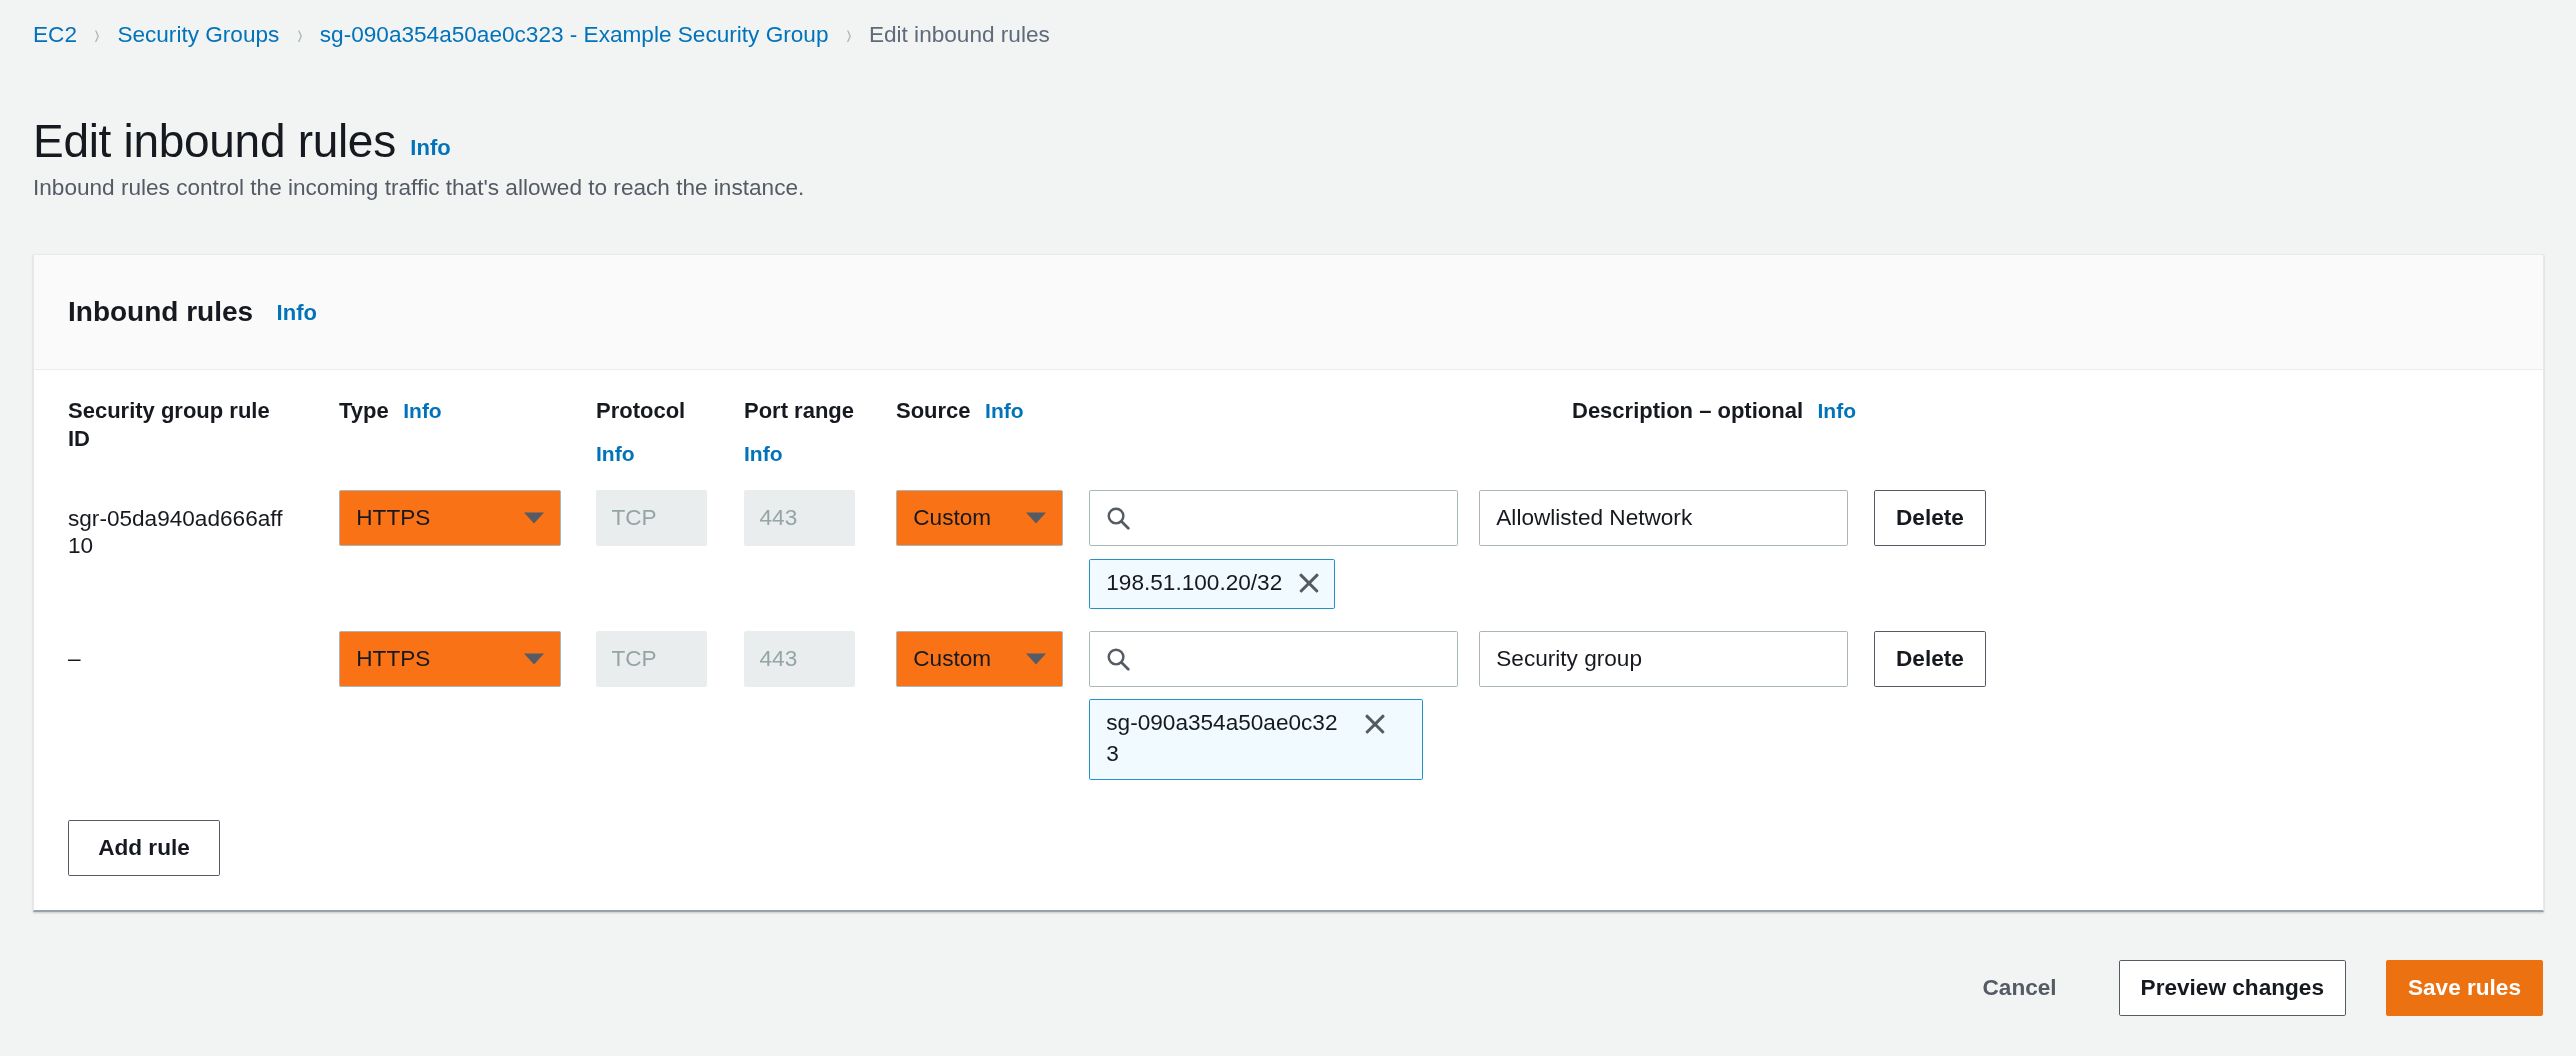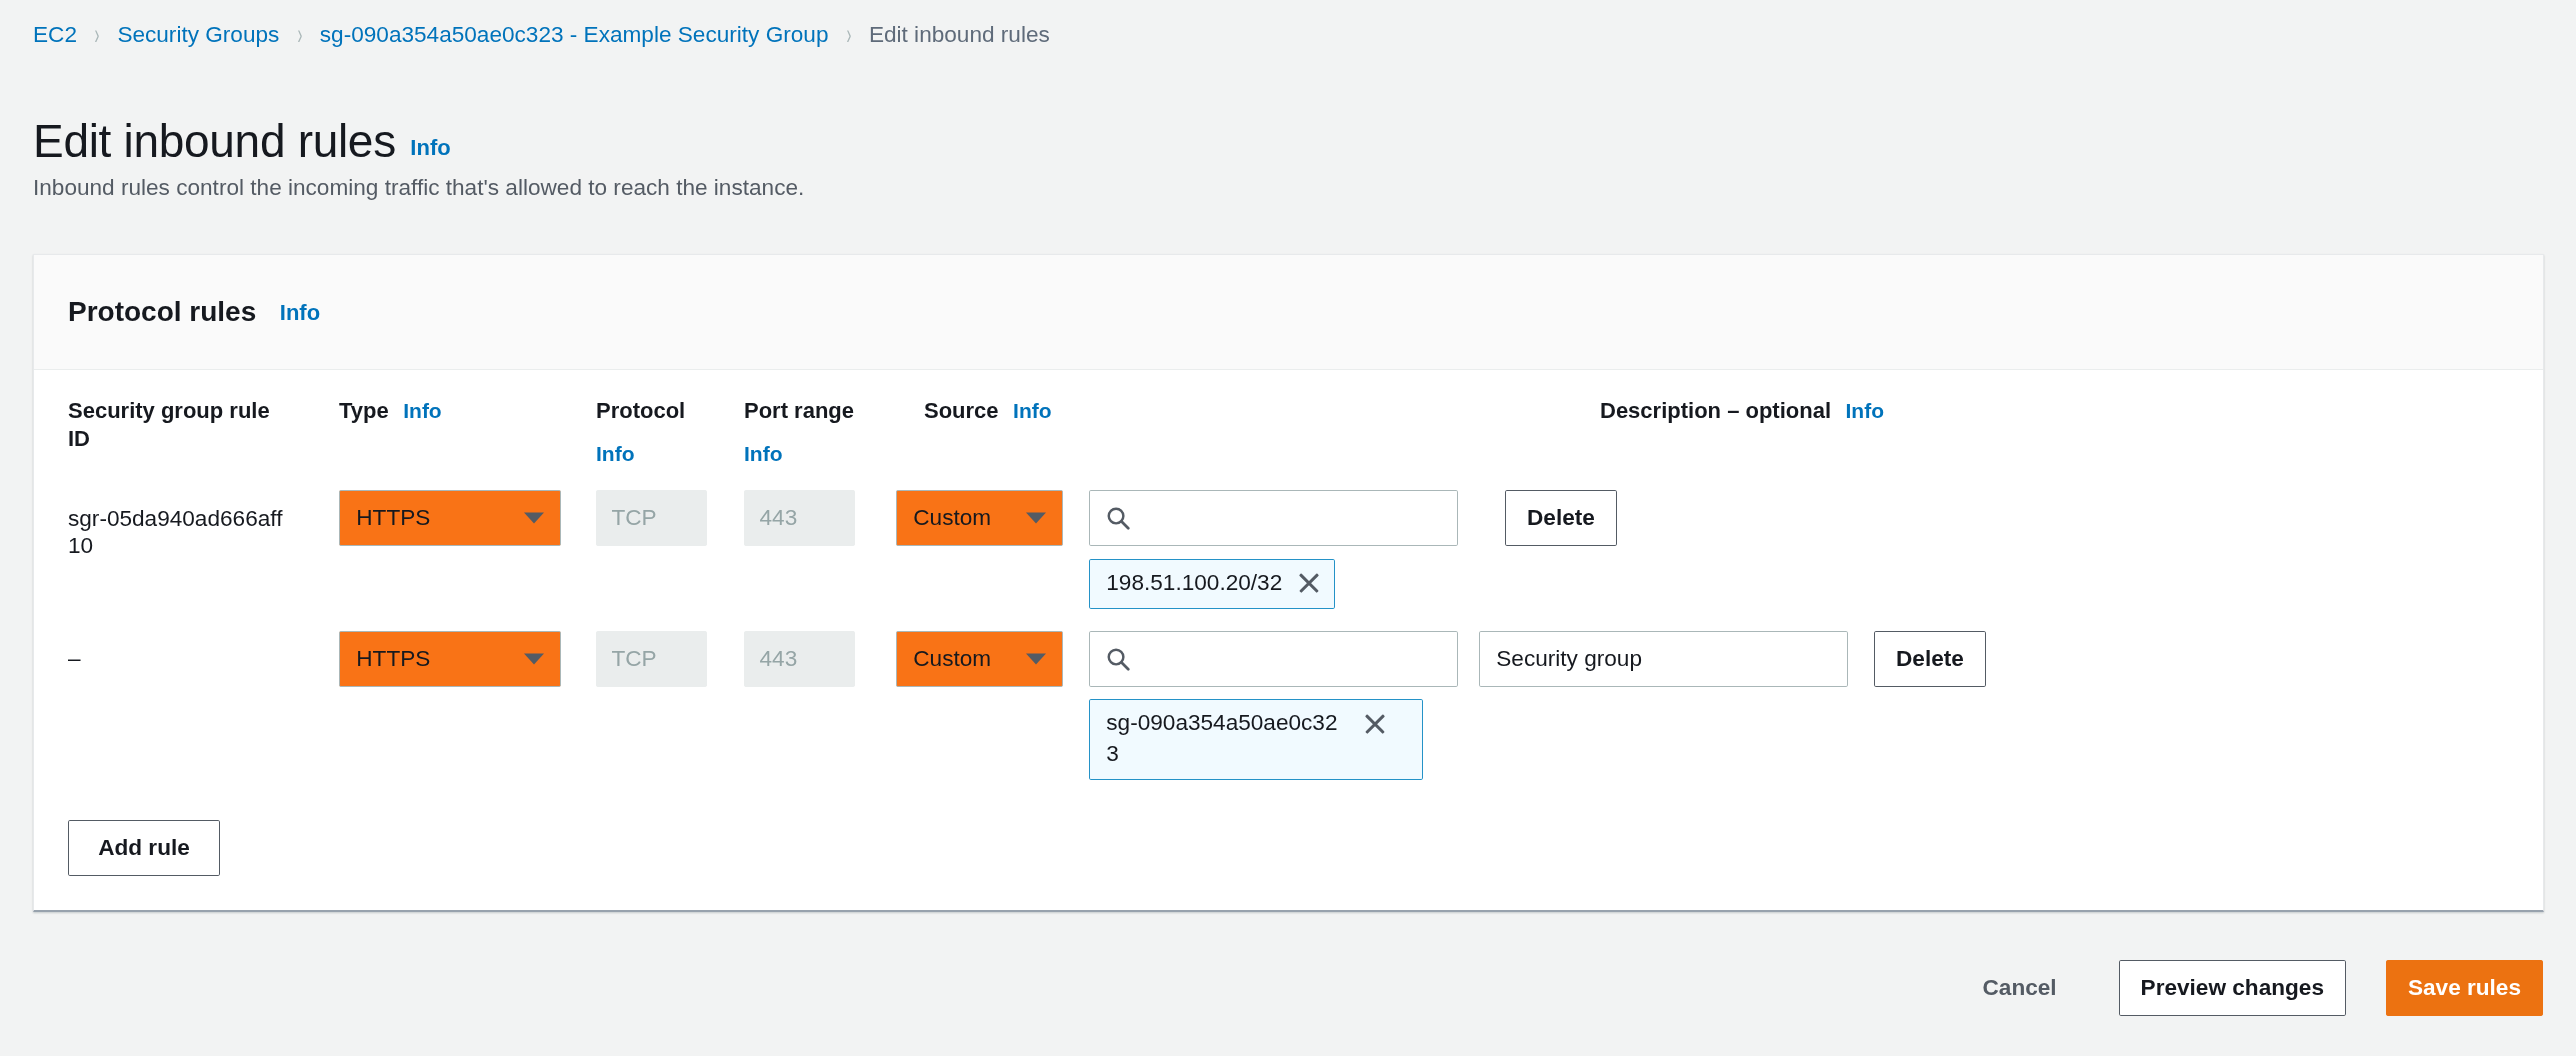"Protocol rules" span.card-title { text: Protocol -> Inbound }
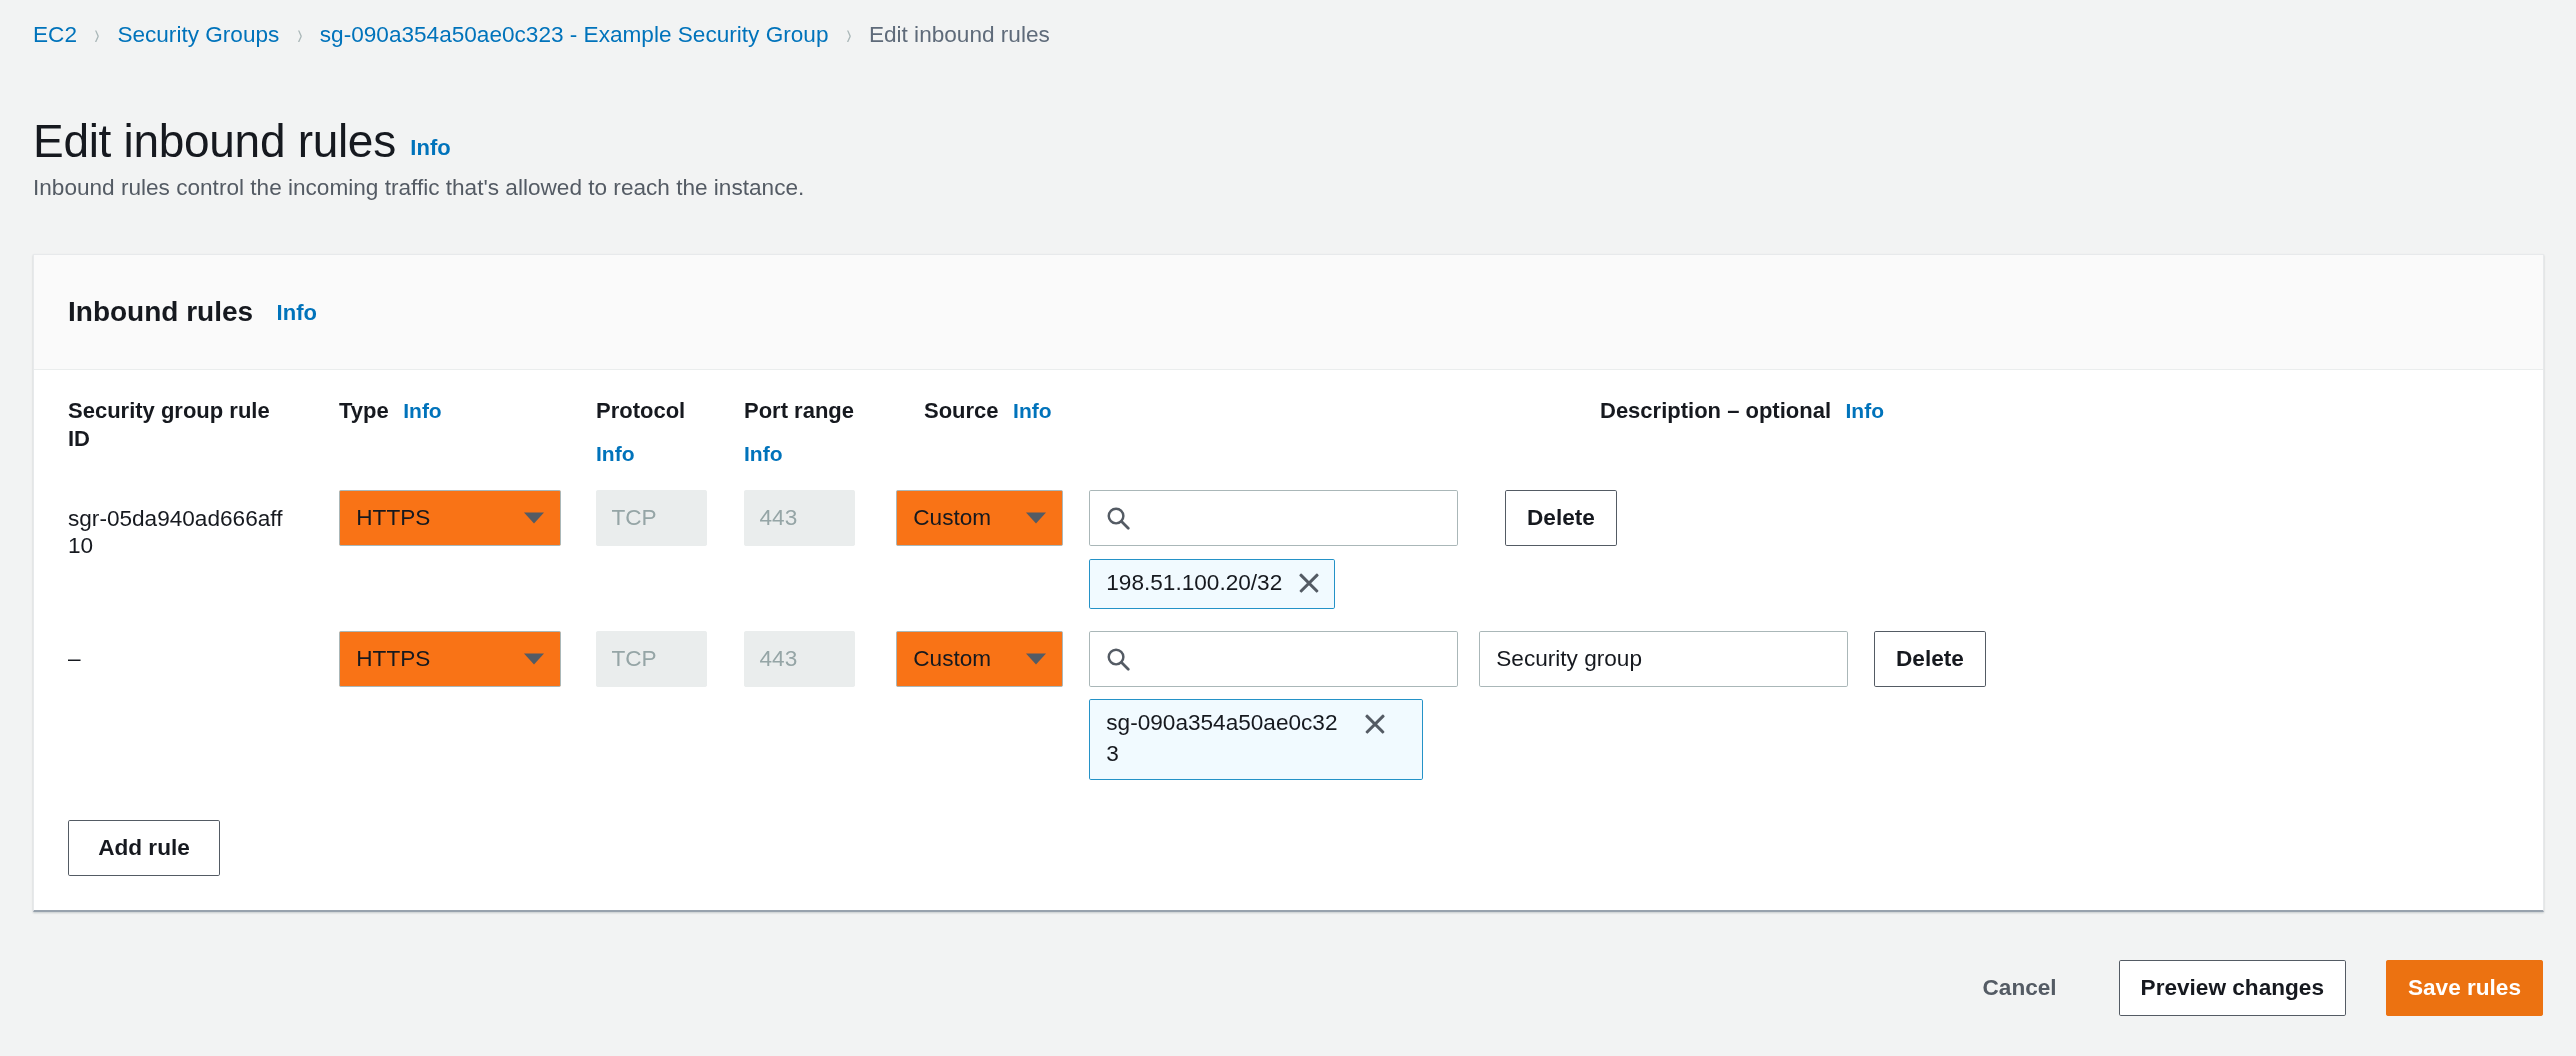"Source" .c-src { margin-left: 28px -> none }
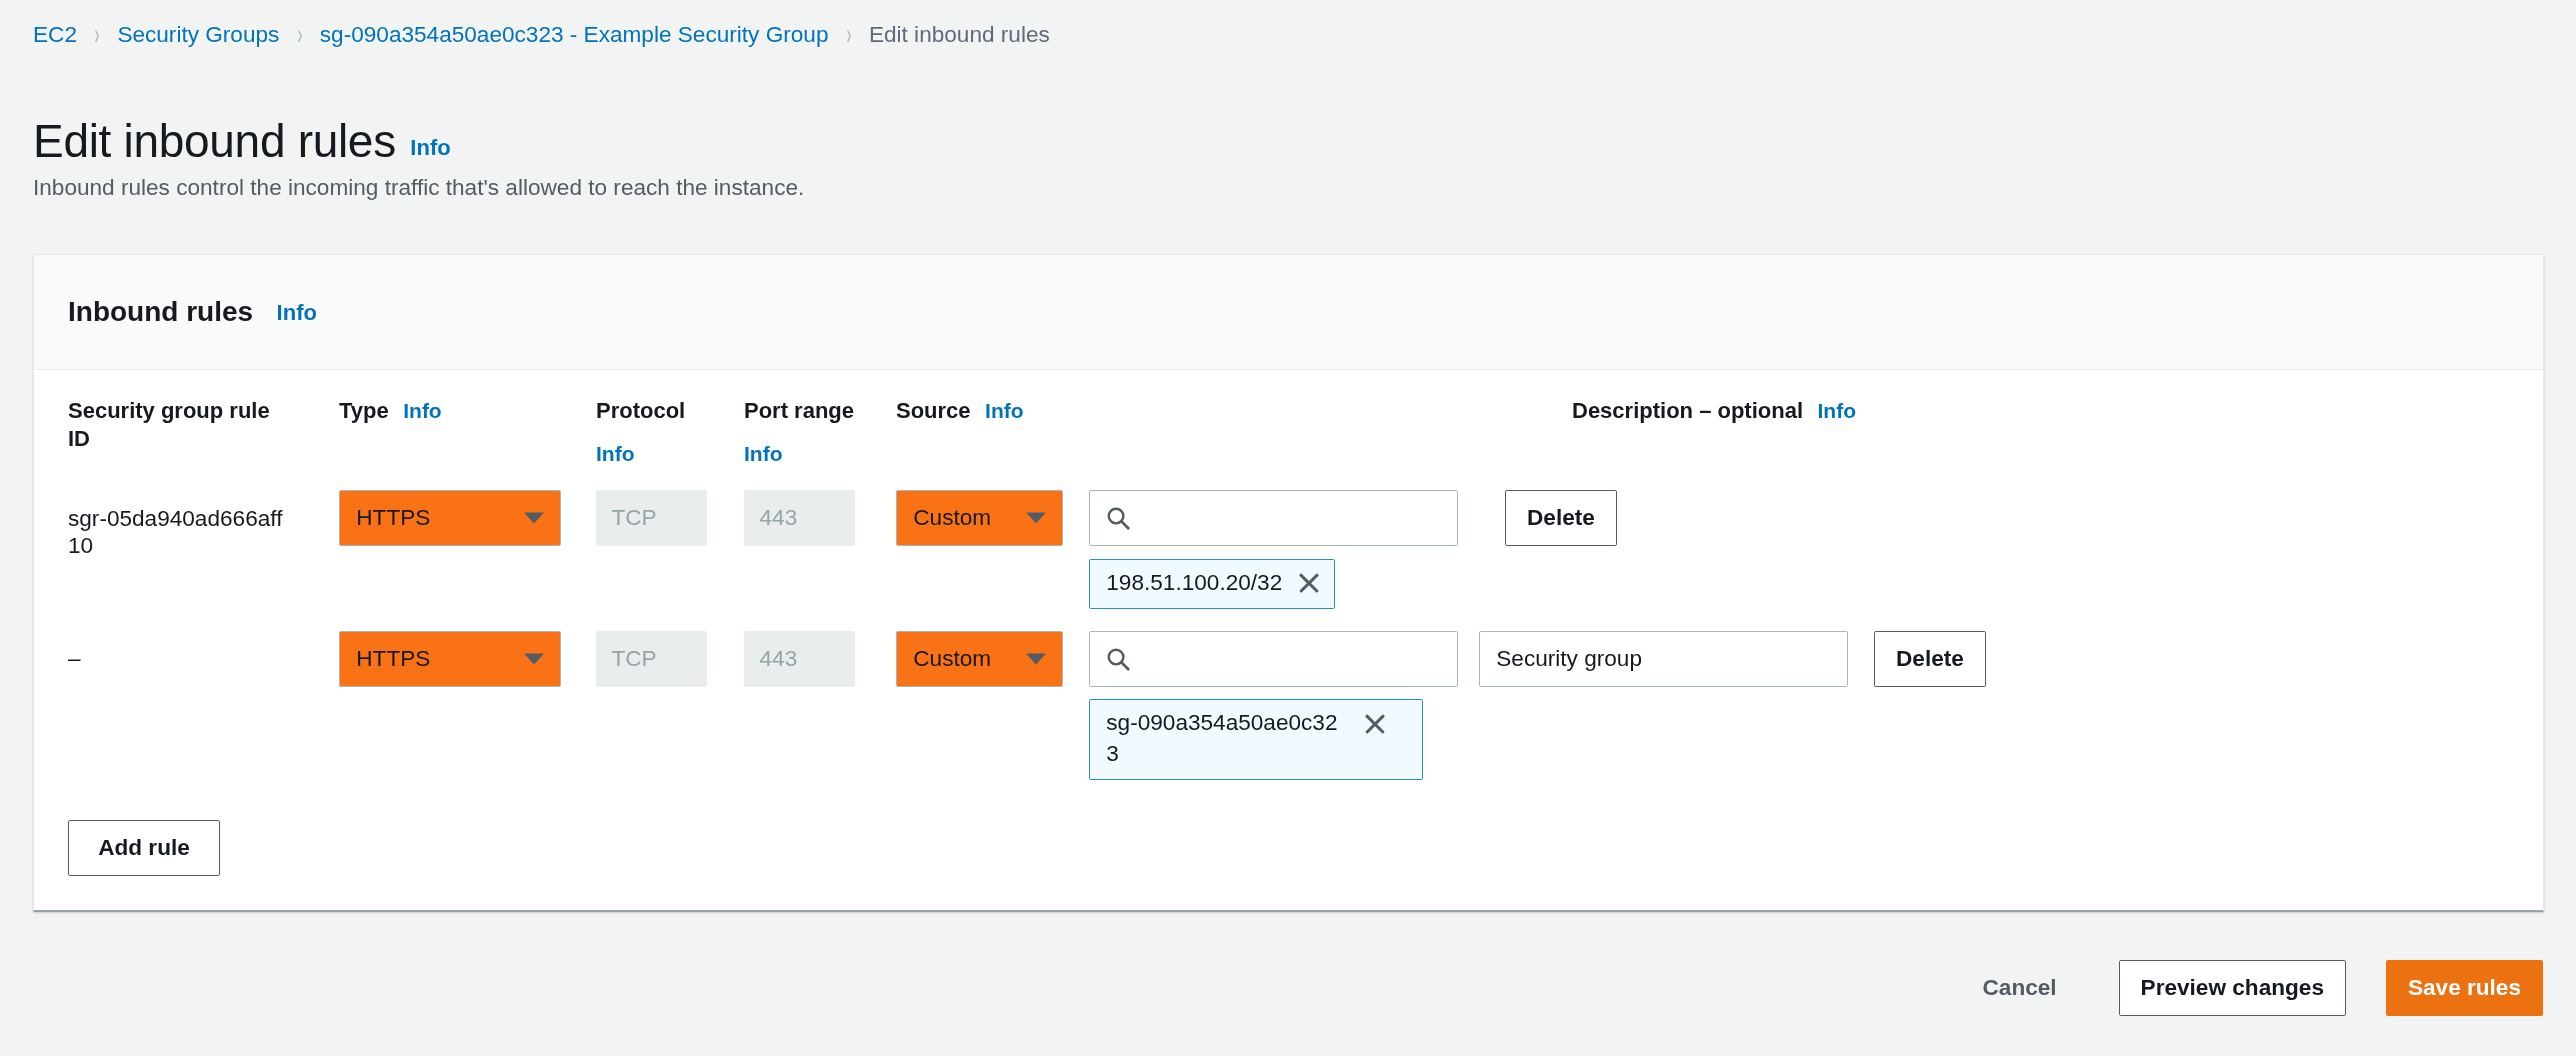"Allowlisted Network" div.c-desc { html: none -> <div> <div> <span>Allowlisted Network</span> </div> </div> }
